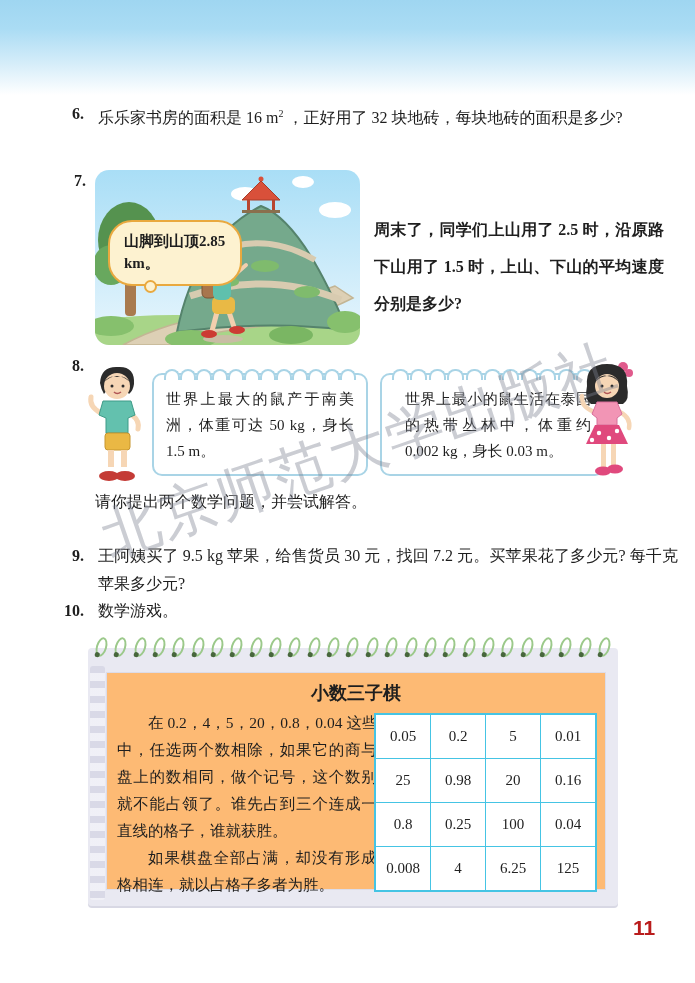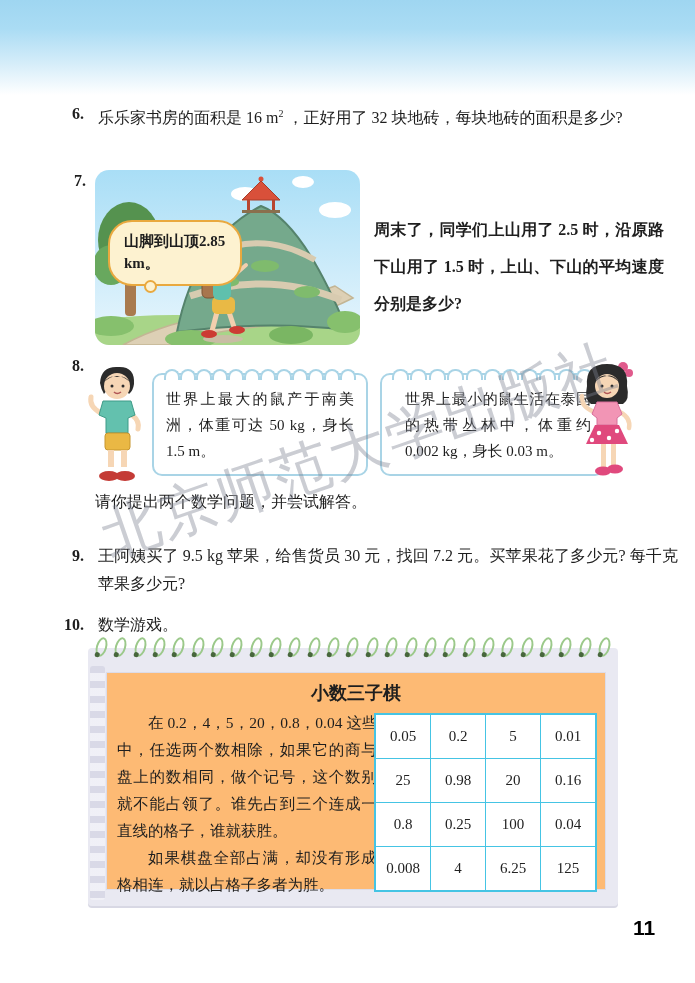"10." div.prob { top: 611px -> 597px }
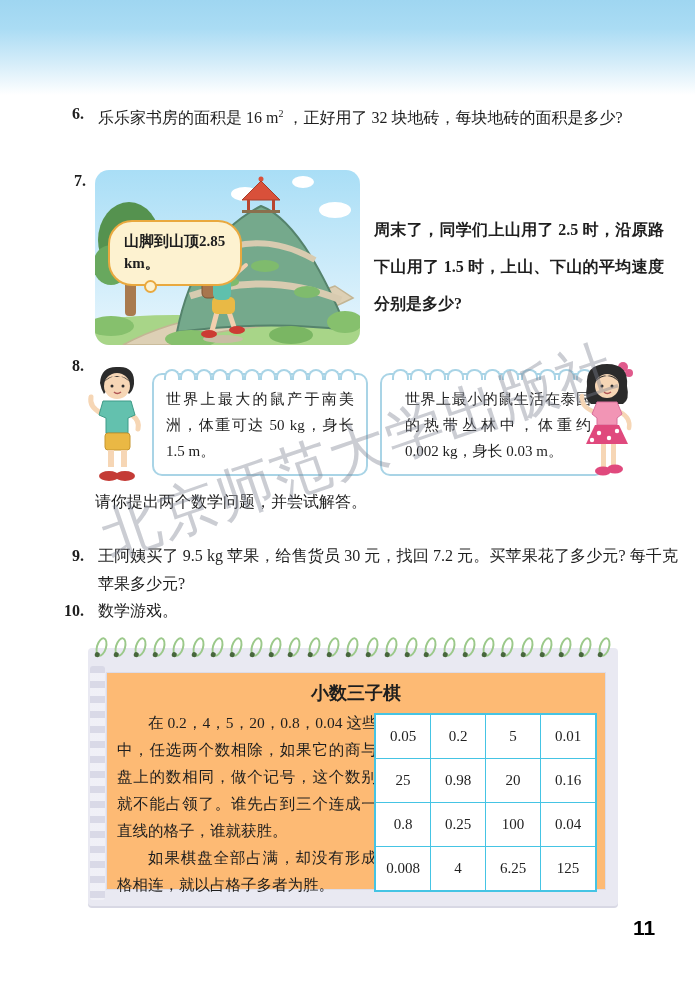"11" .pageno { color: #000000 -> #b91c1c }
